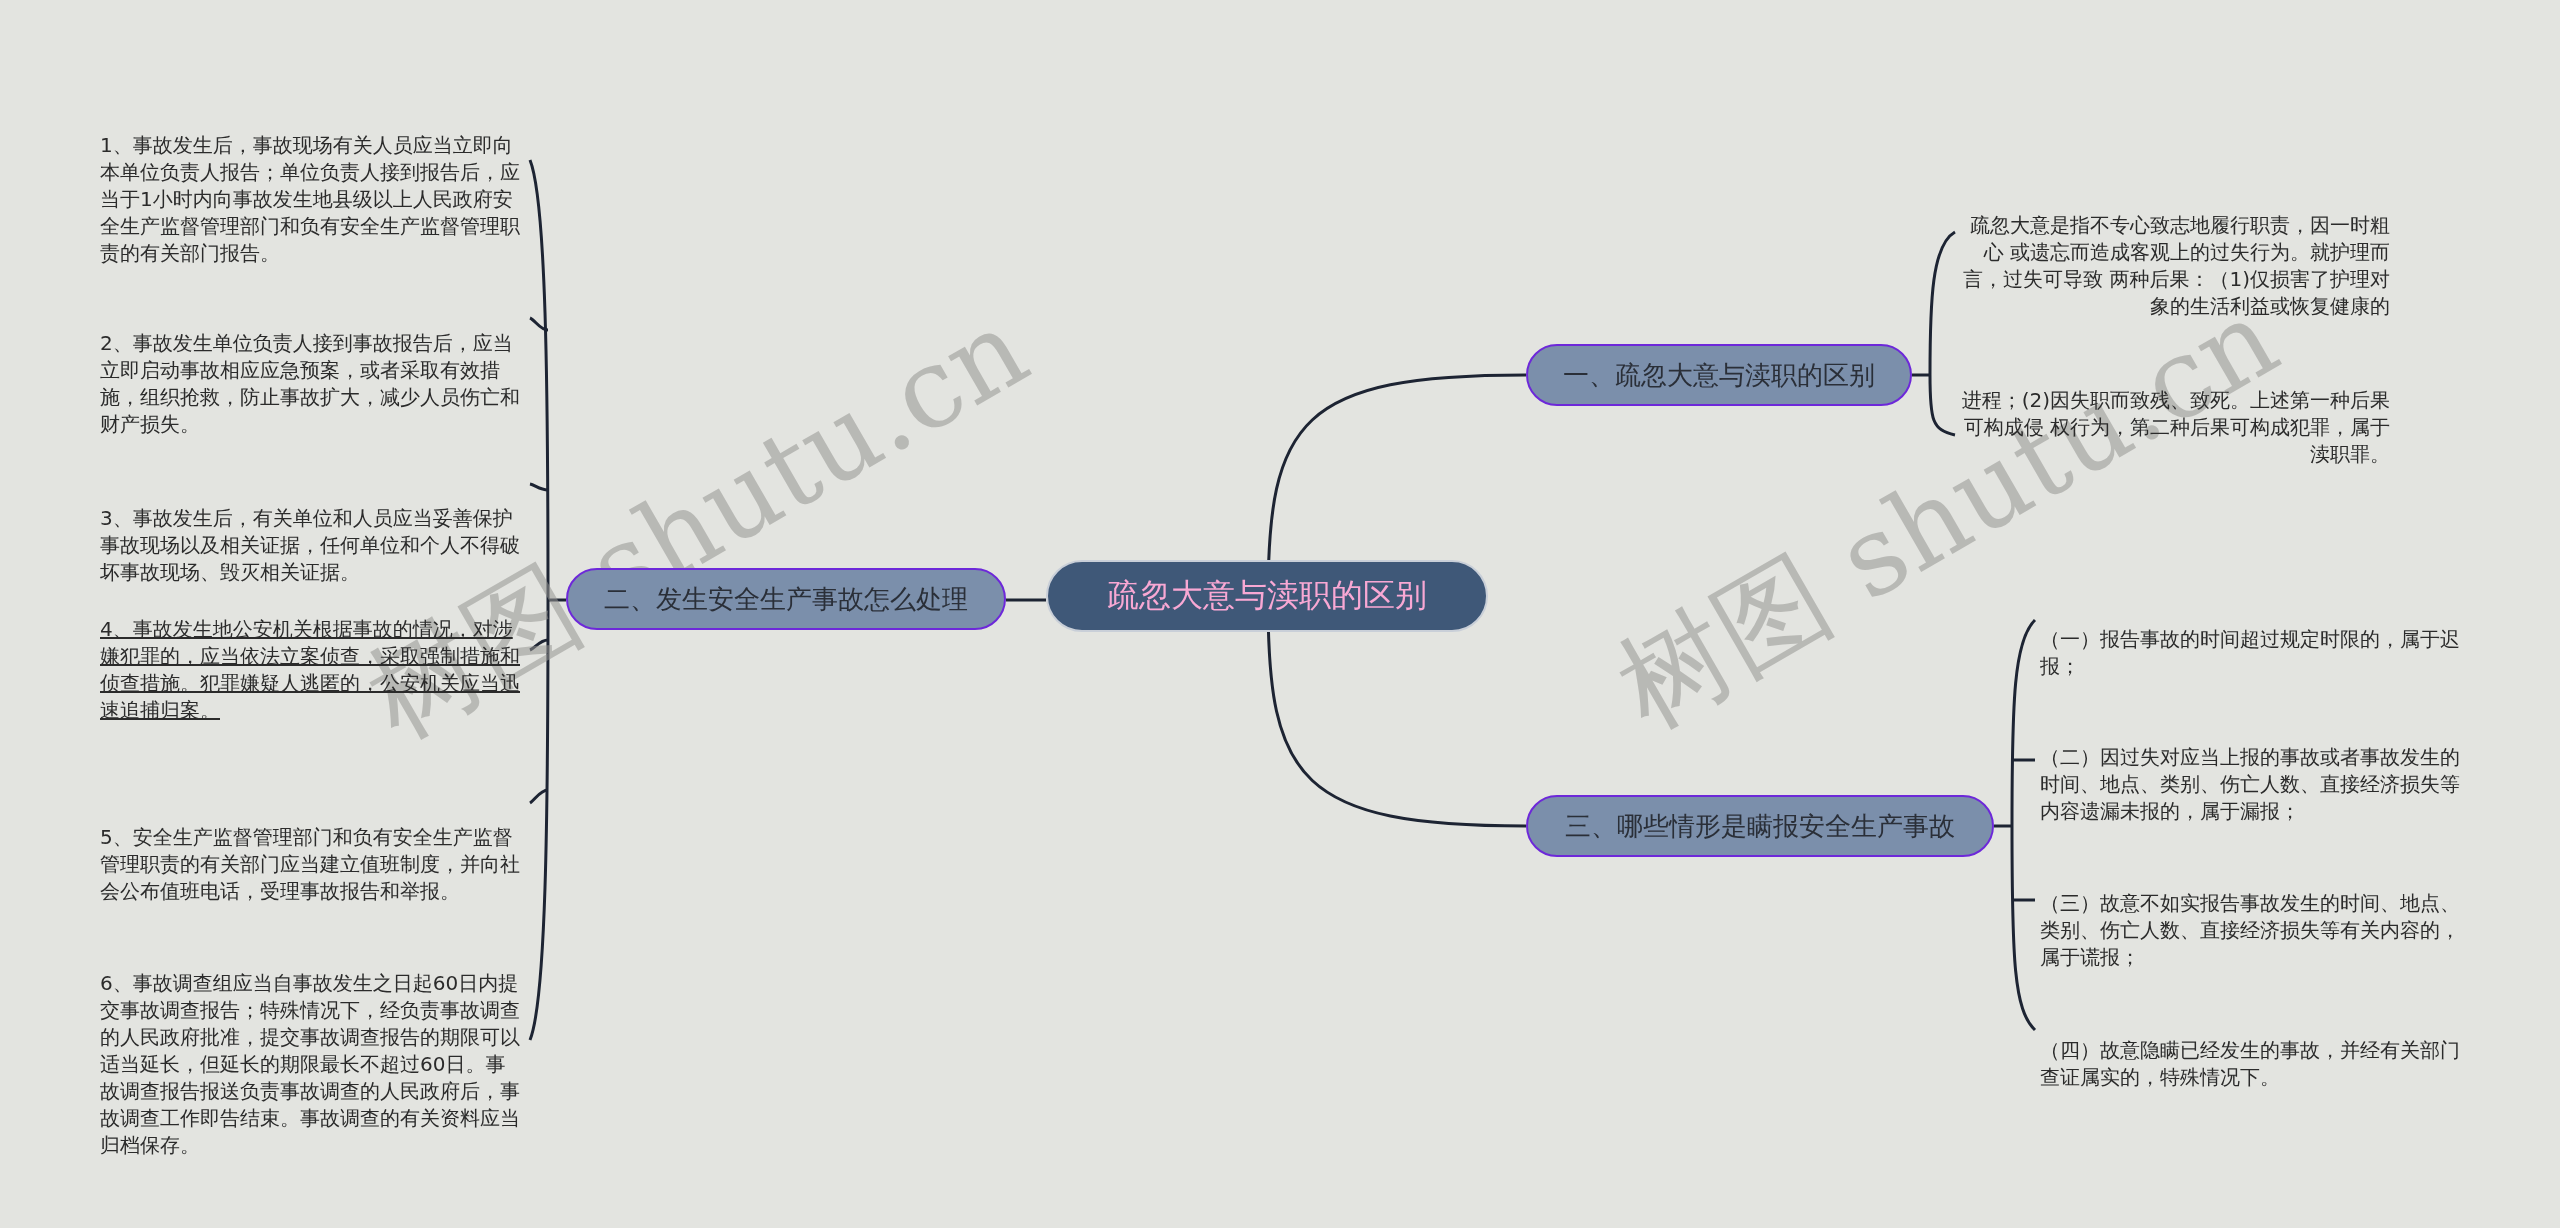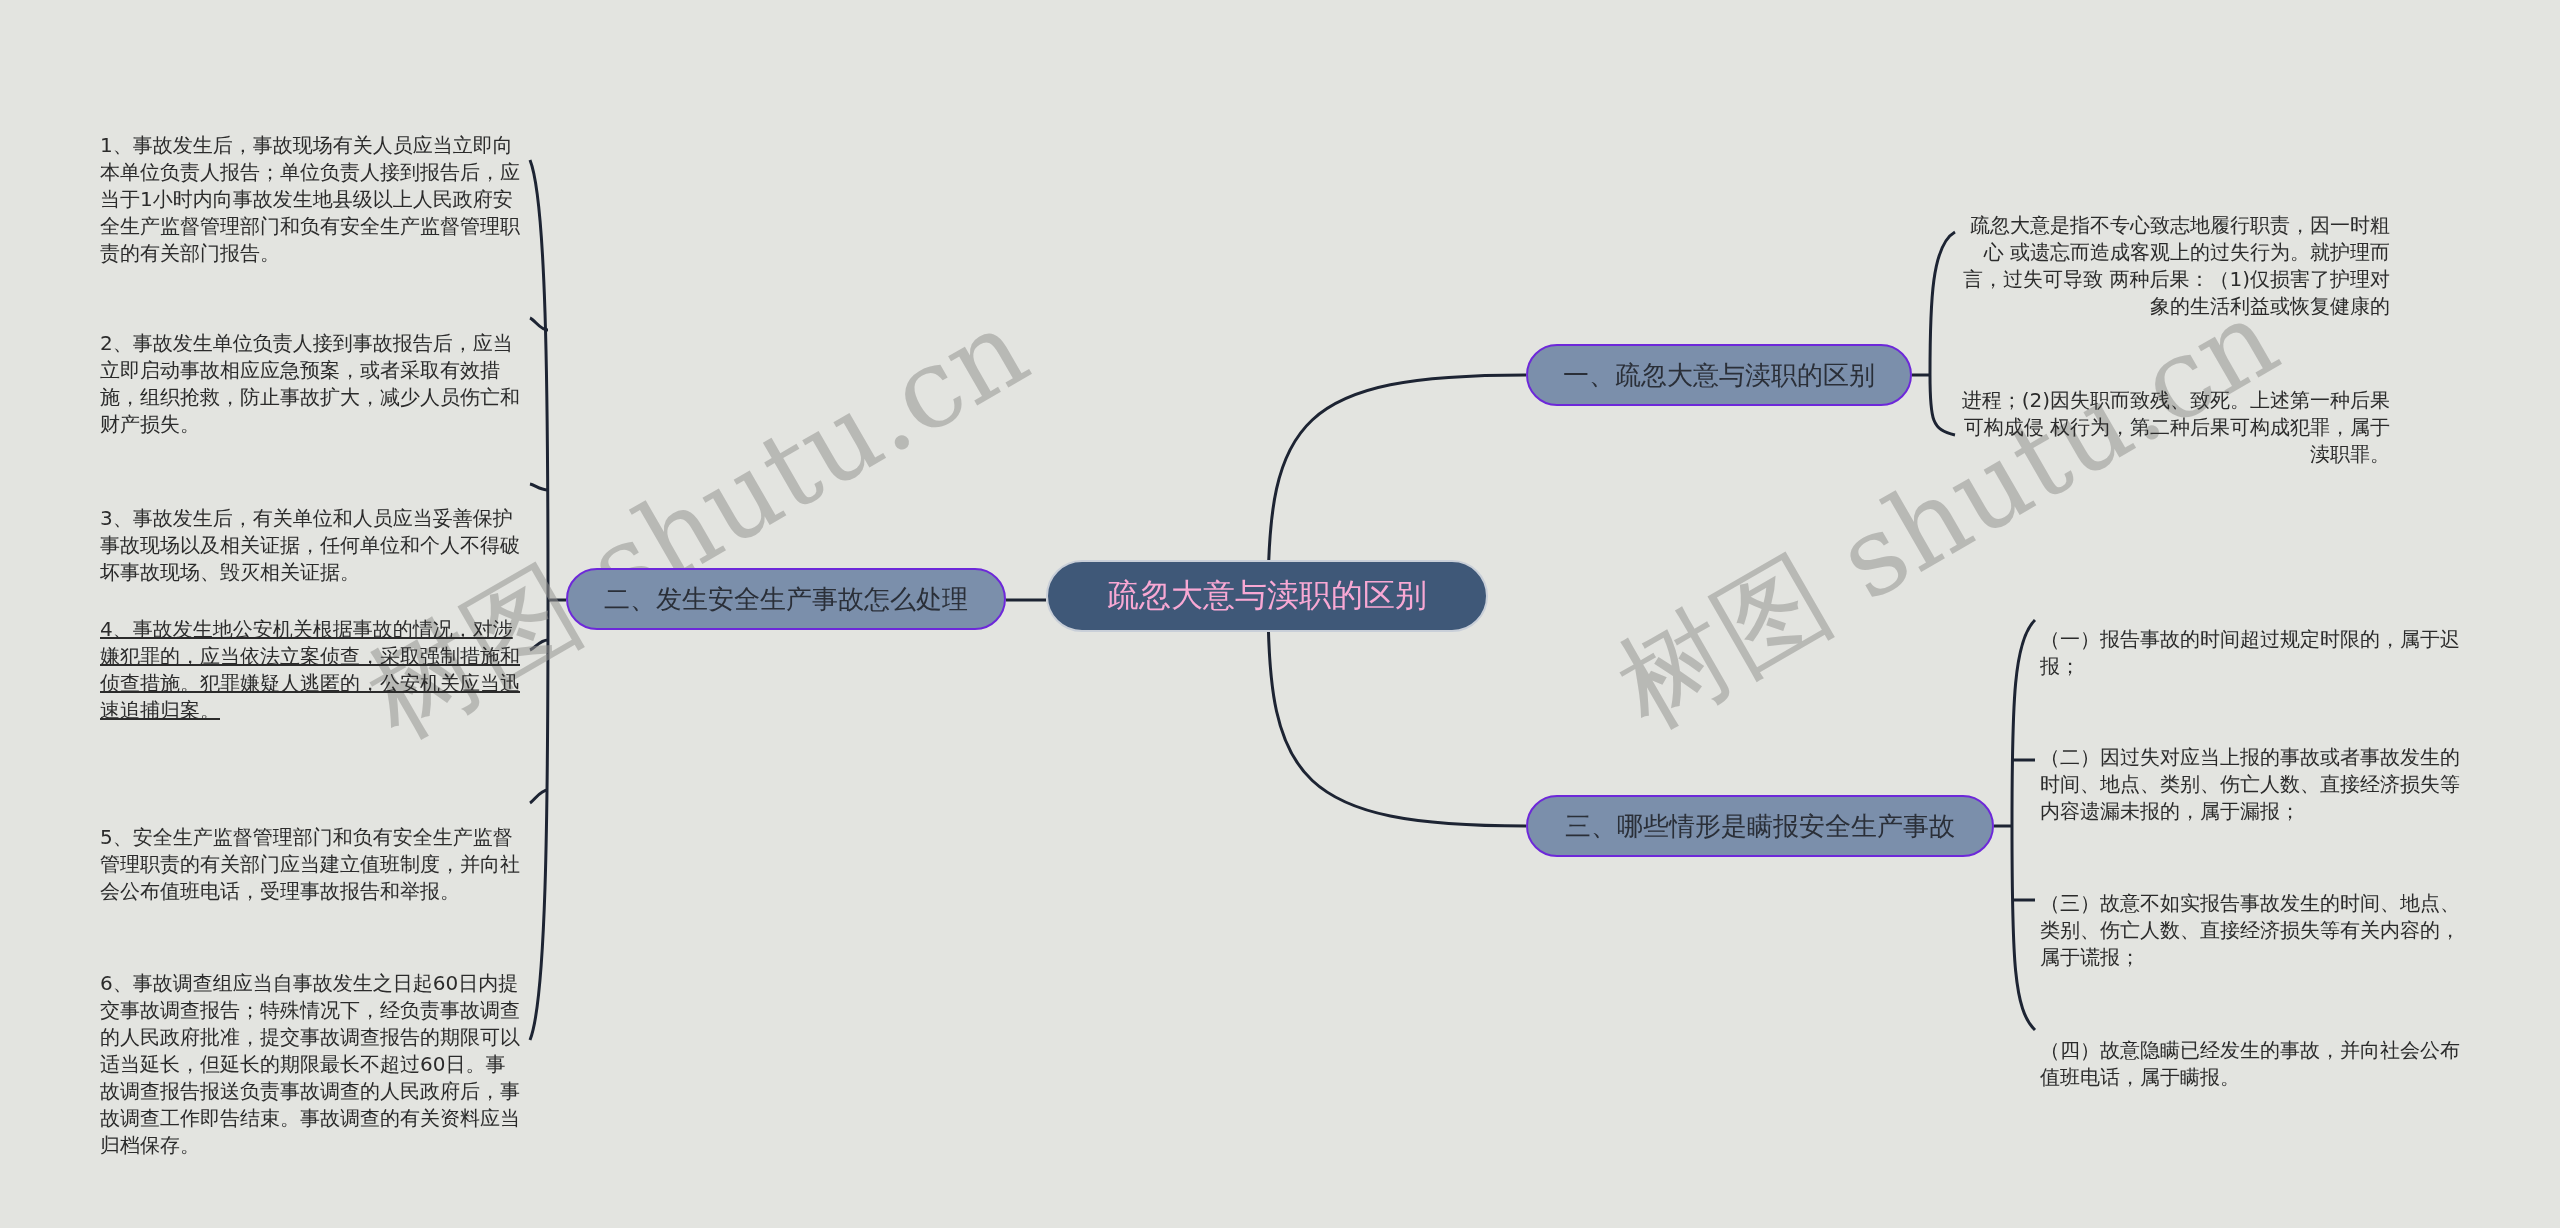"（四）故意隐瞒已经发生的事故，并向社会公布值班电话，属于瞒报。" div.leaf { text: 向社会公布值班电话，属于瞒报 -> 经有关部门查证属实的，特殊情况下 }
